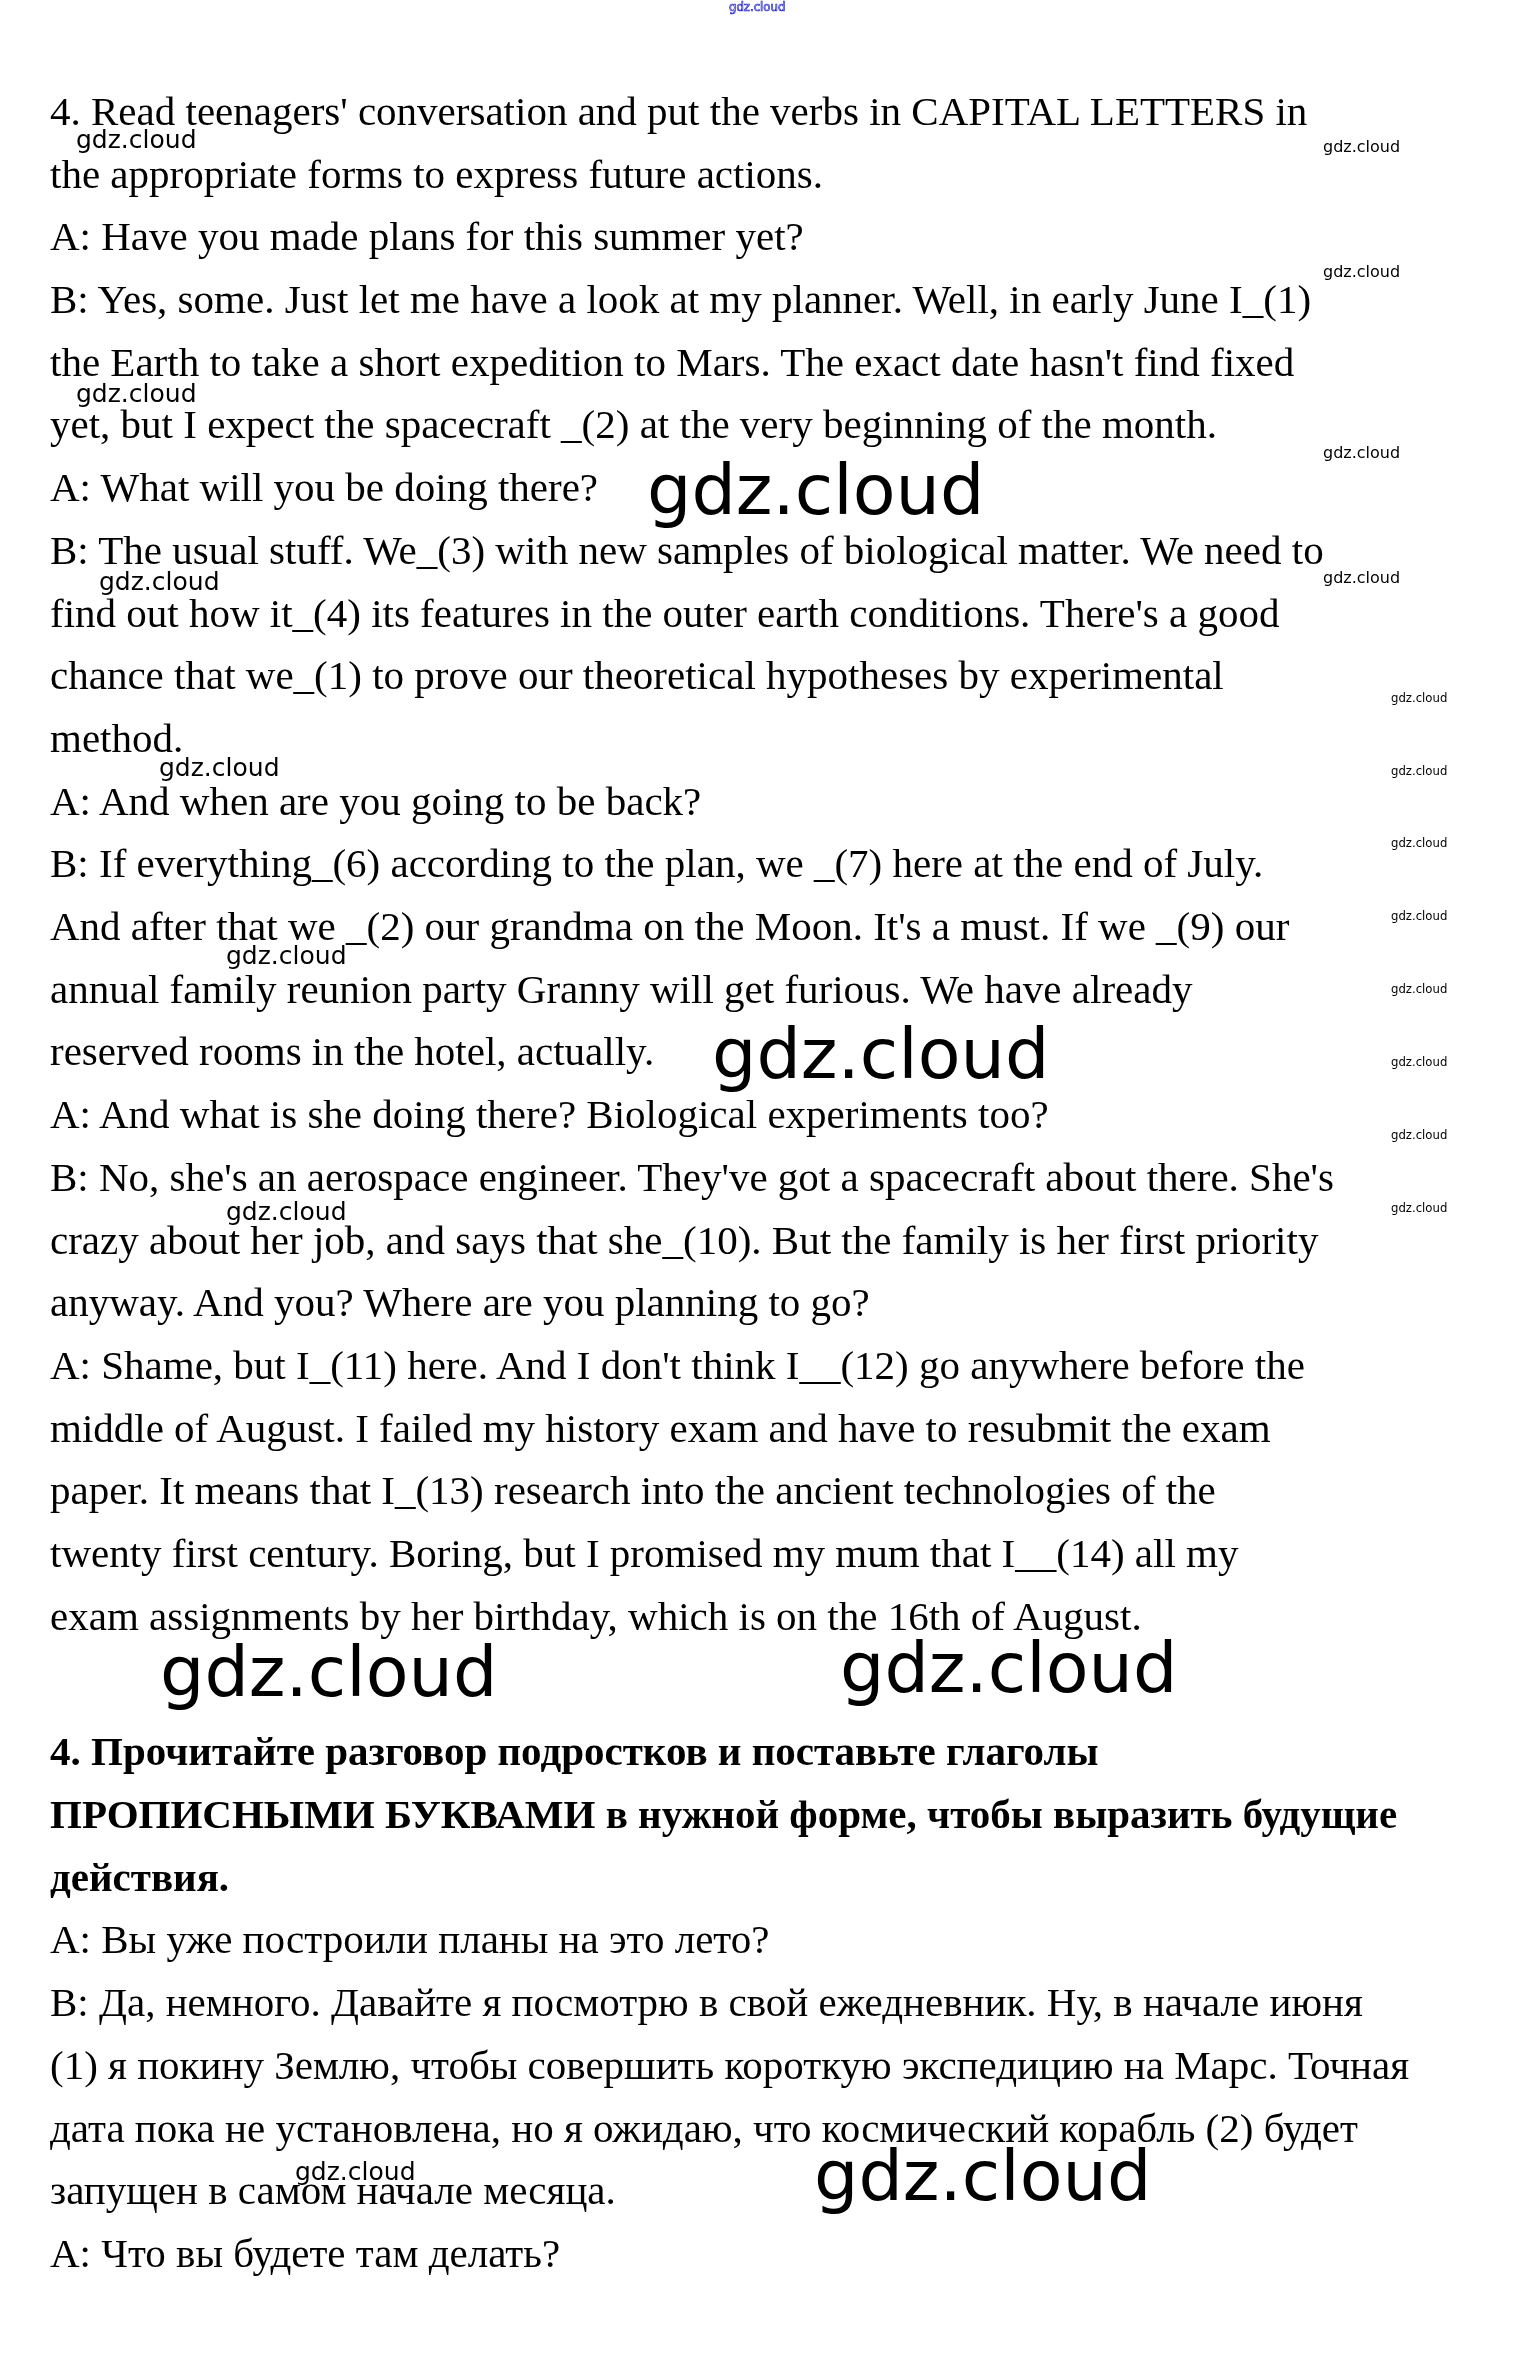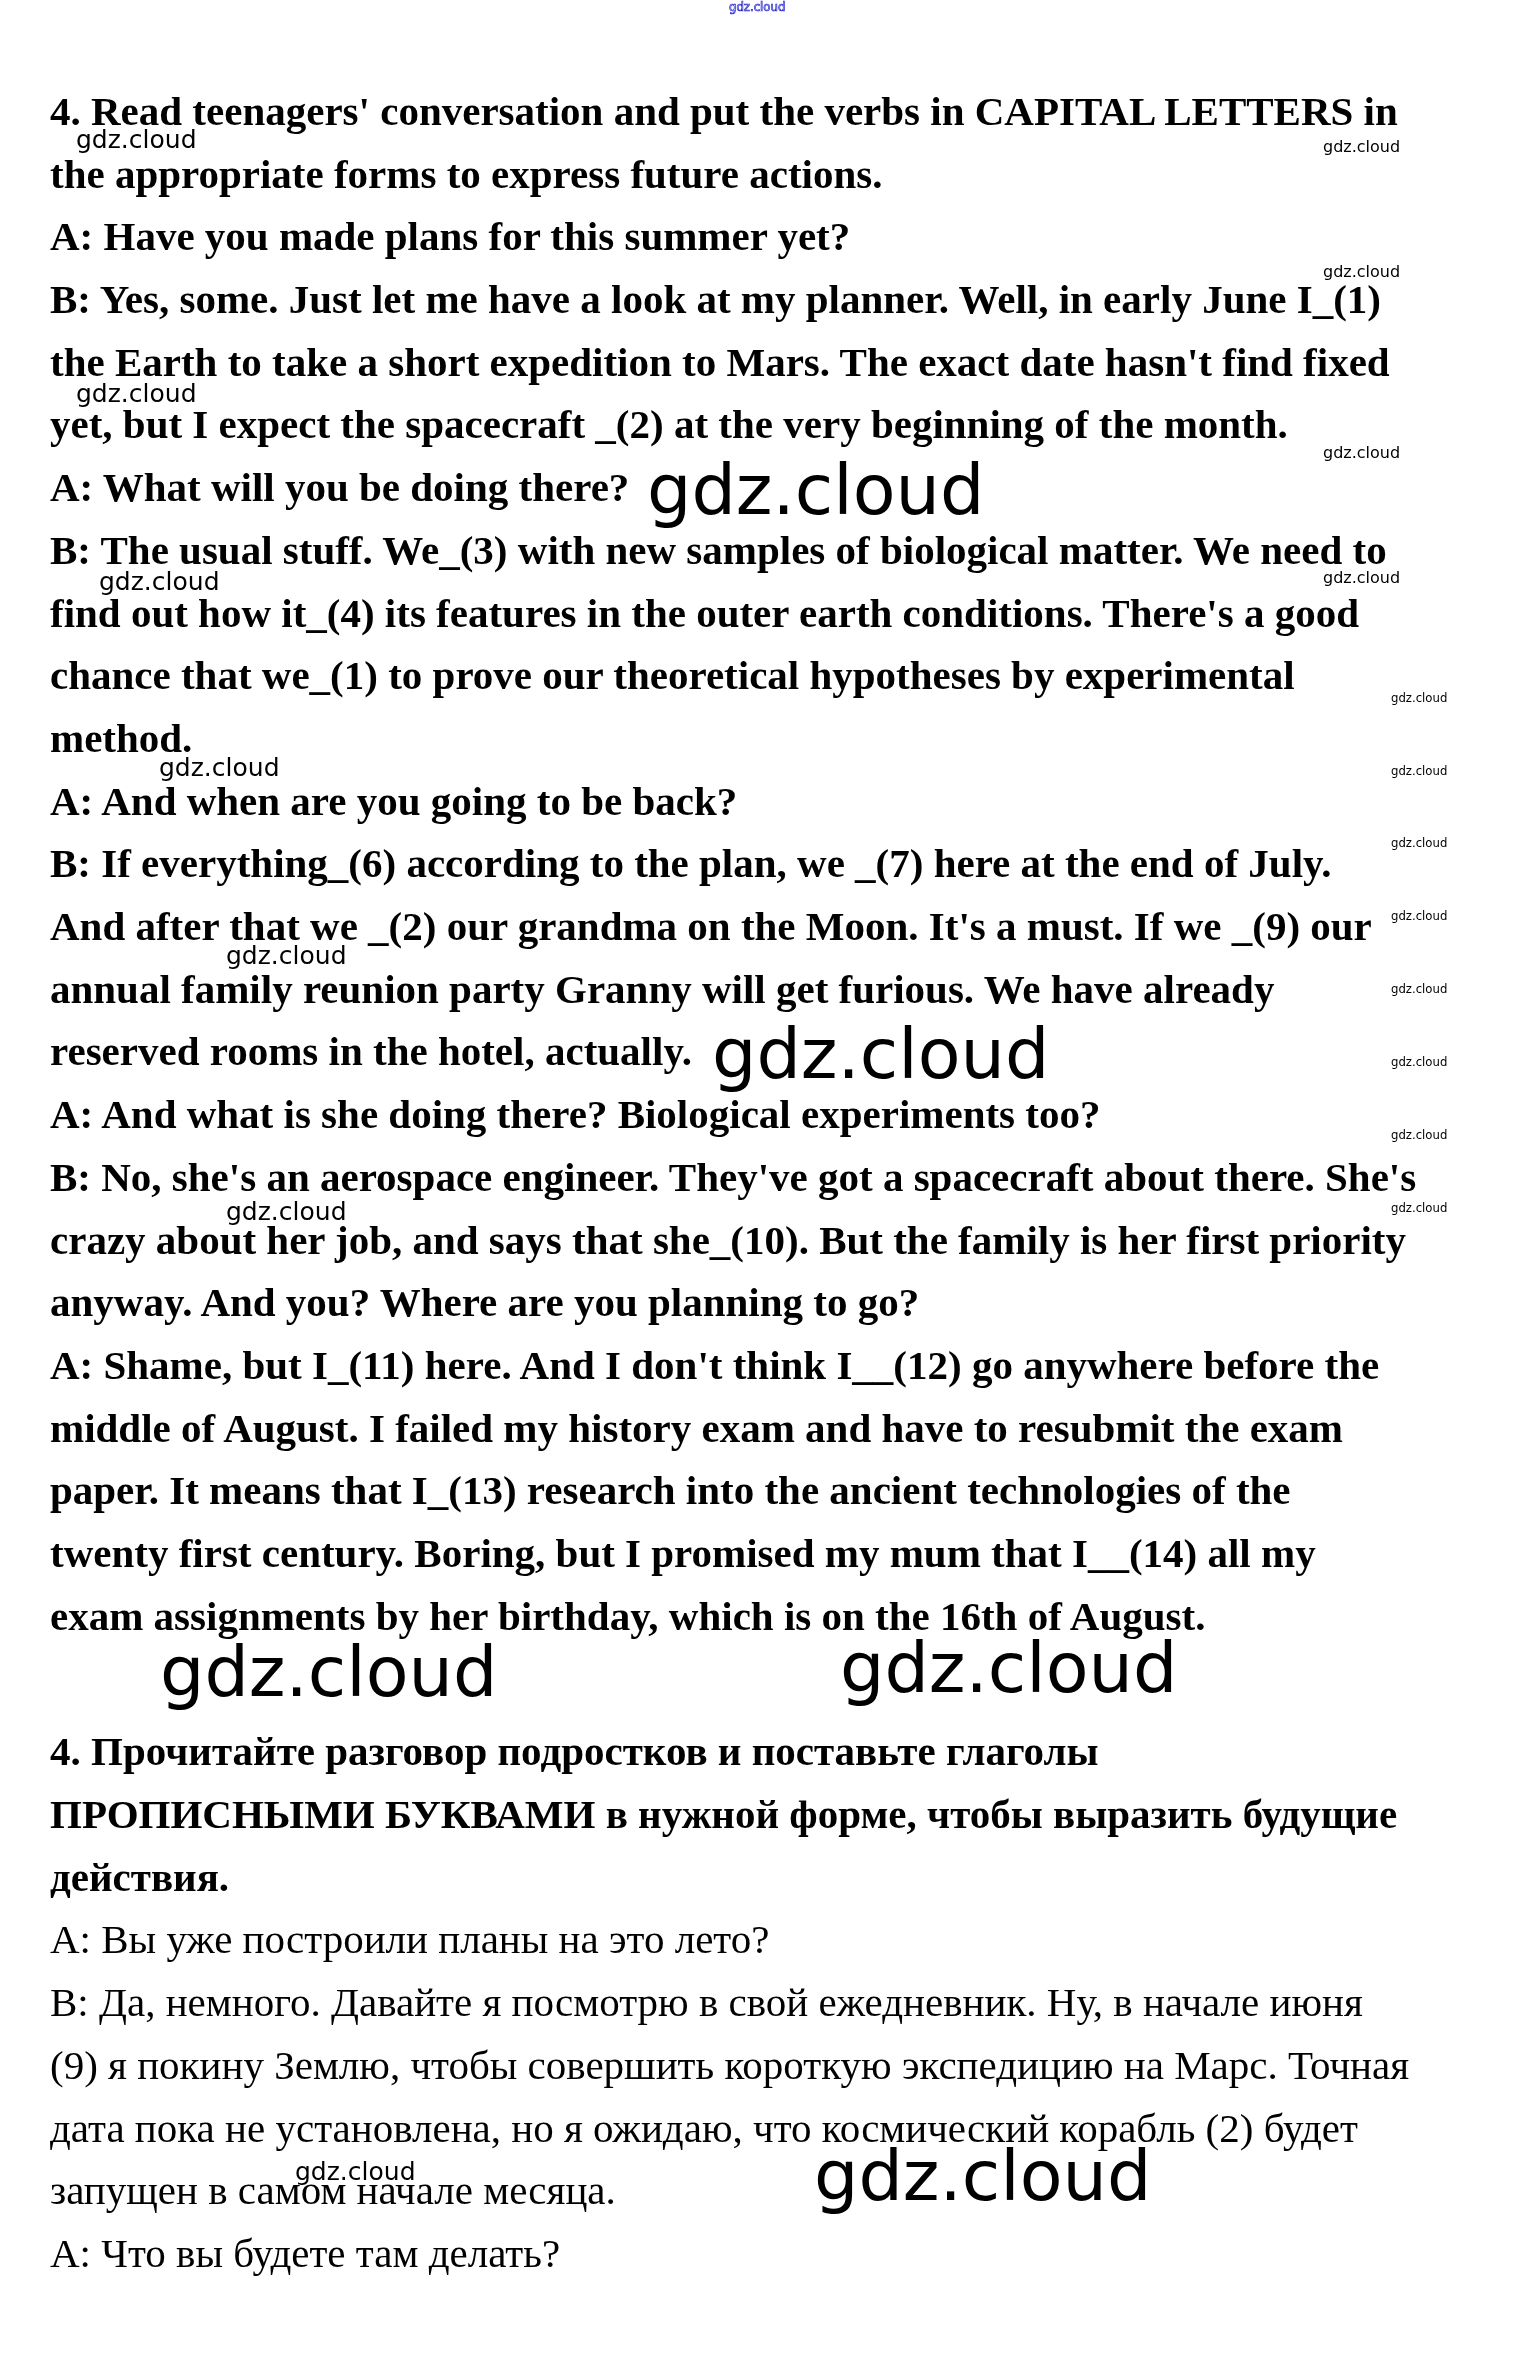"4. Read teenagers' conversation and" .b { font-weight: bold -> normal }
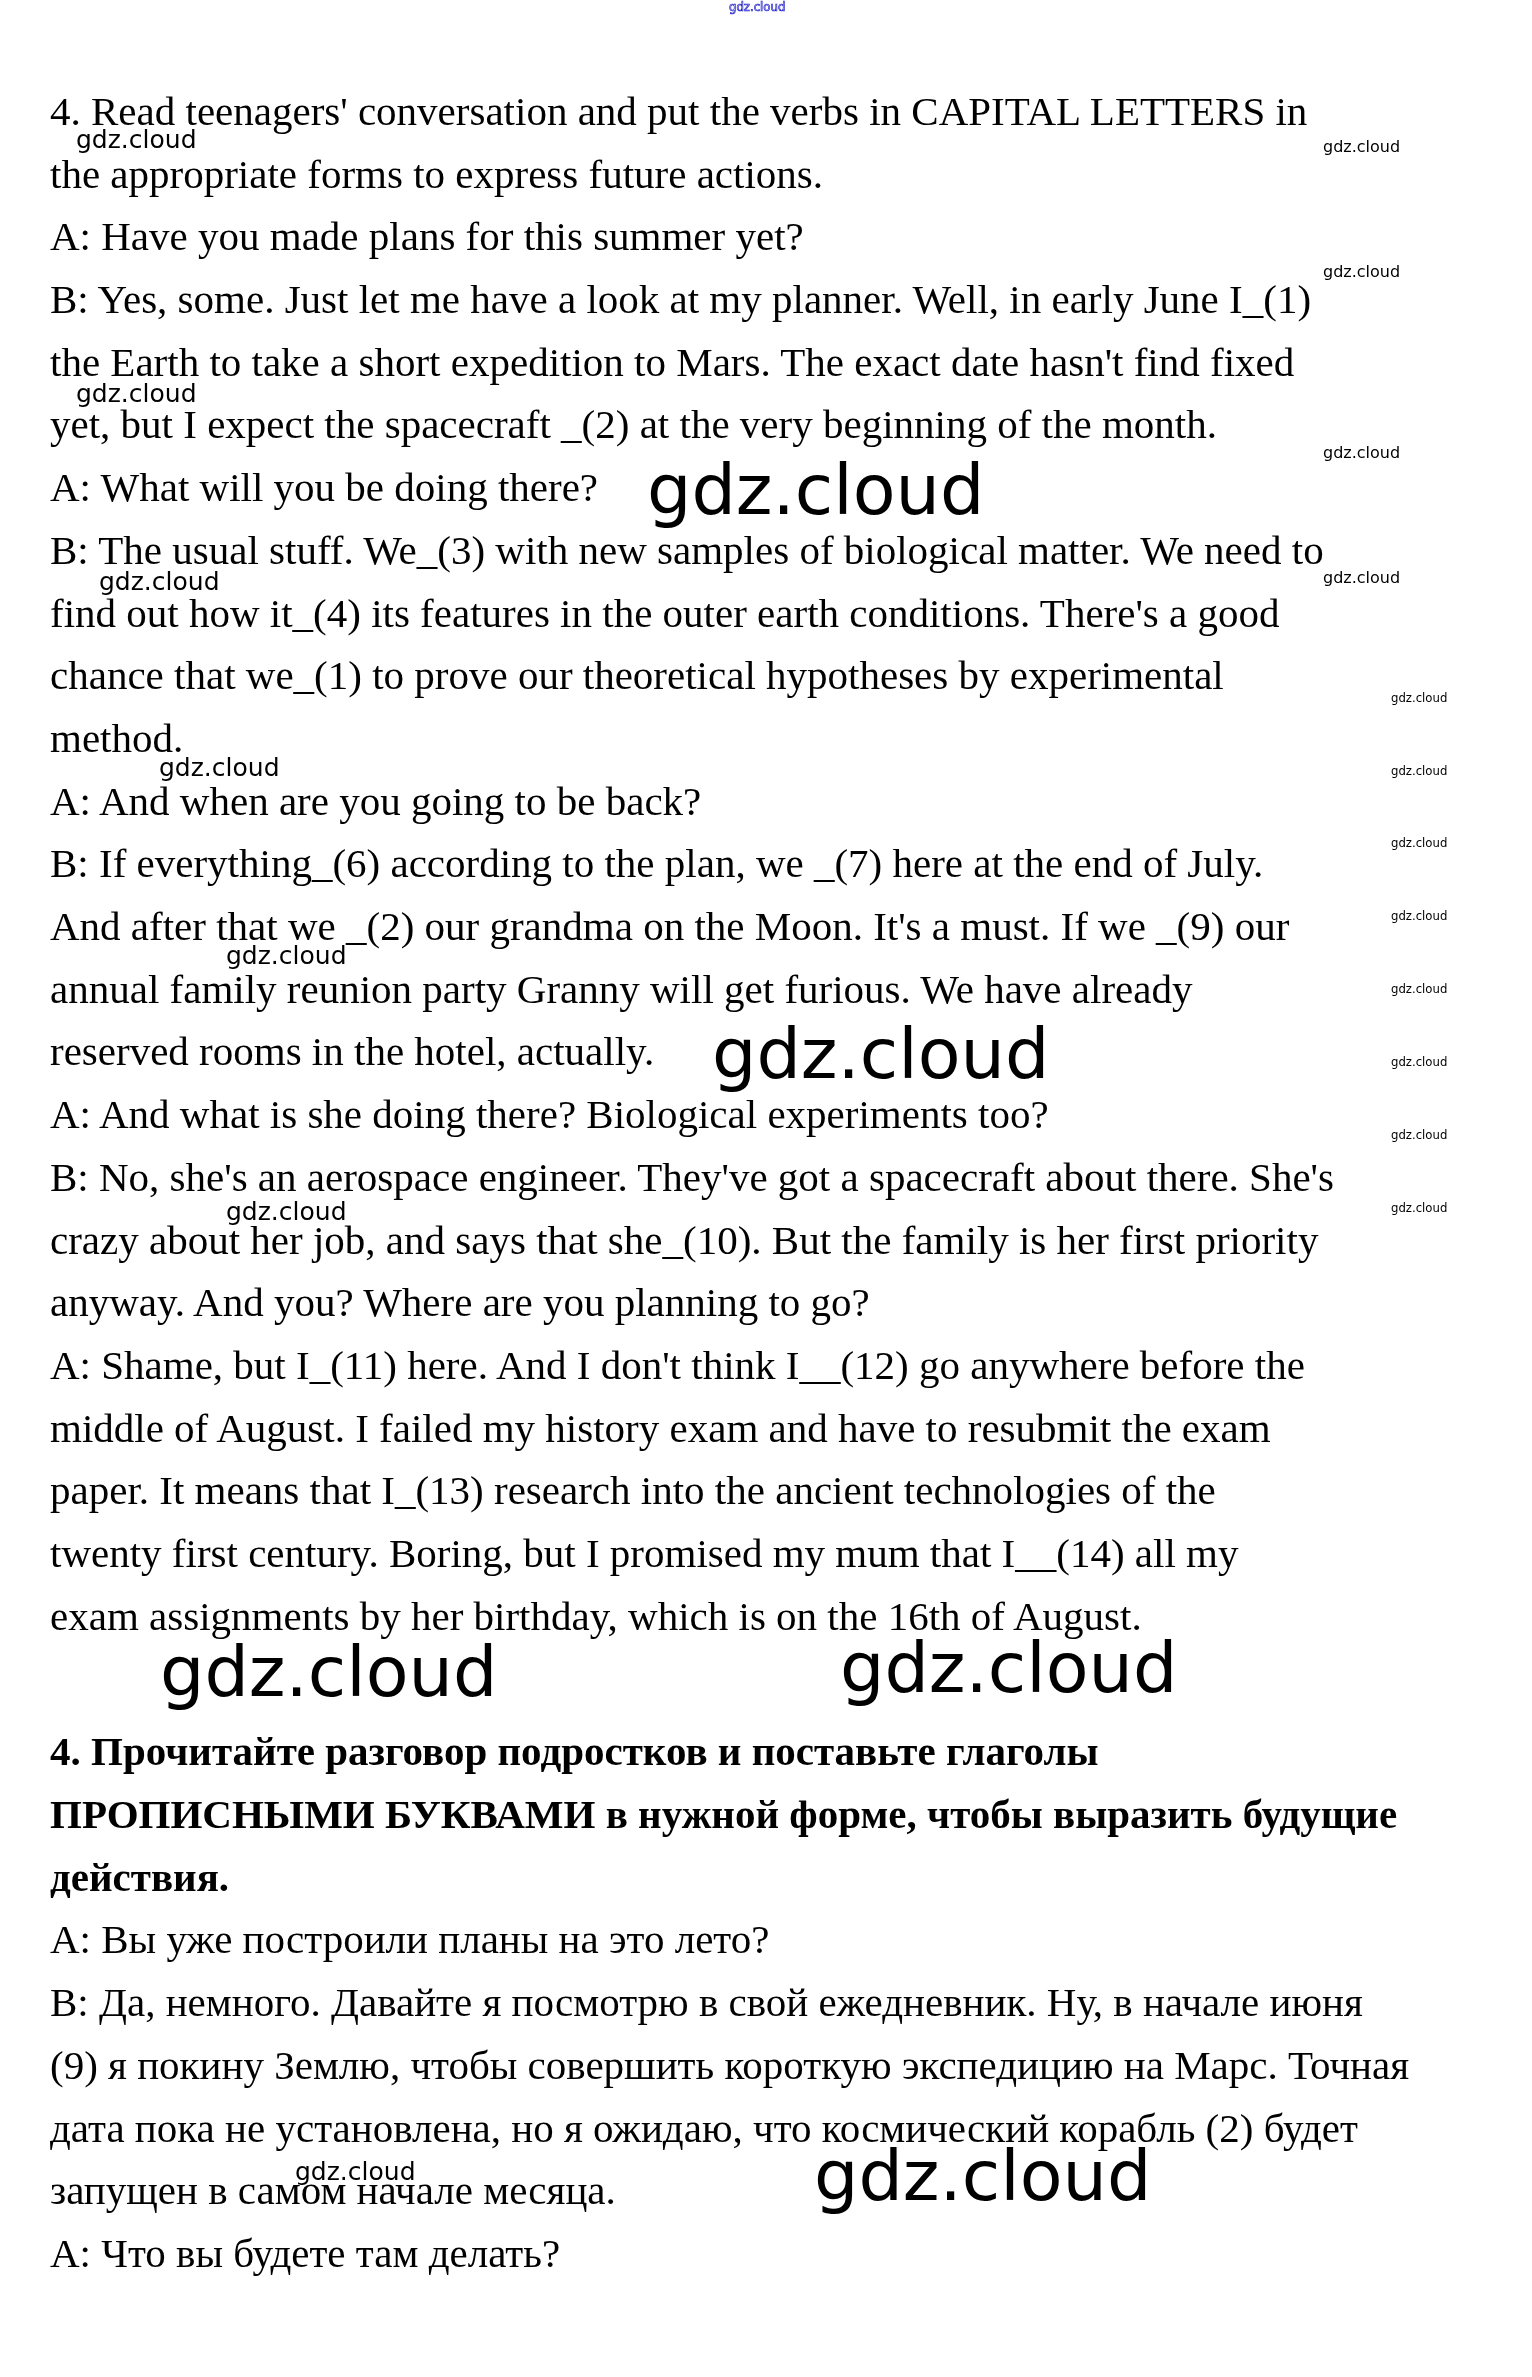"(9) я покину Землю, чтобы" div.line { text: 9 -> 1 }
